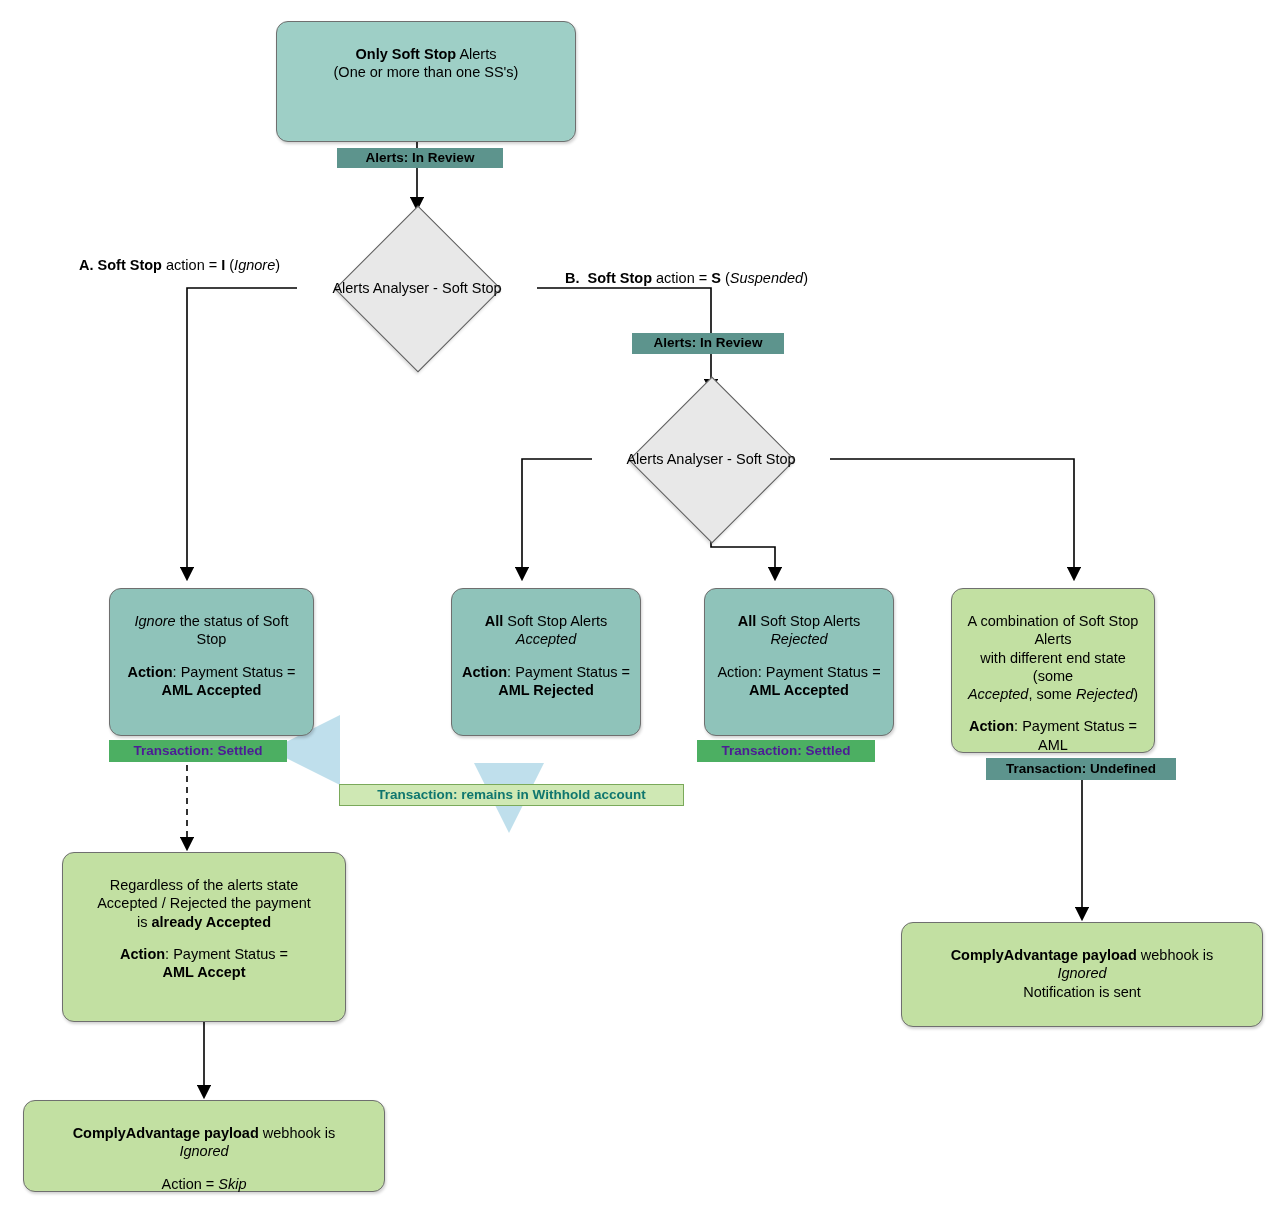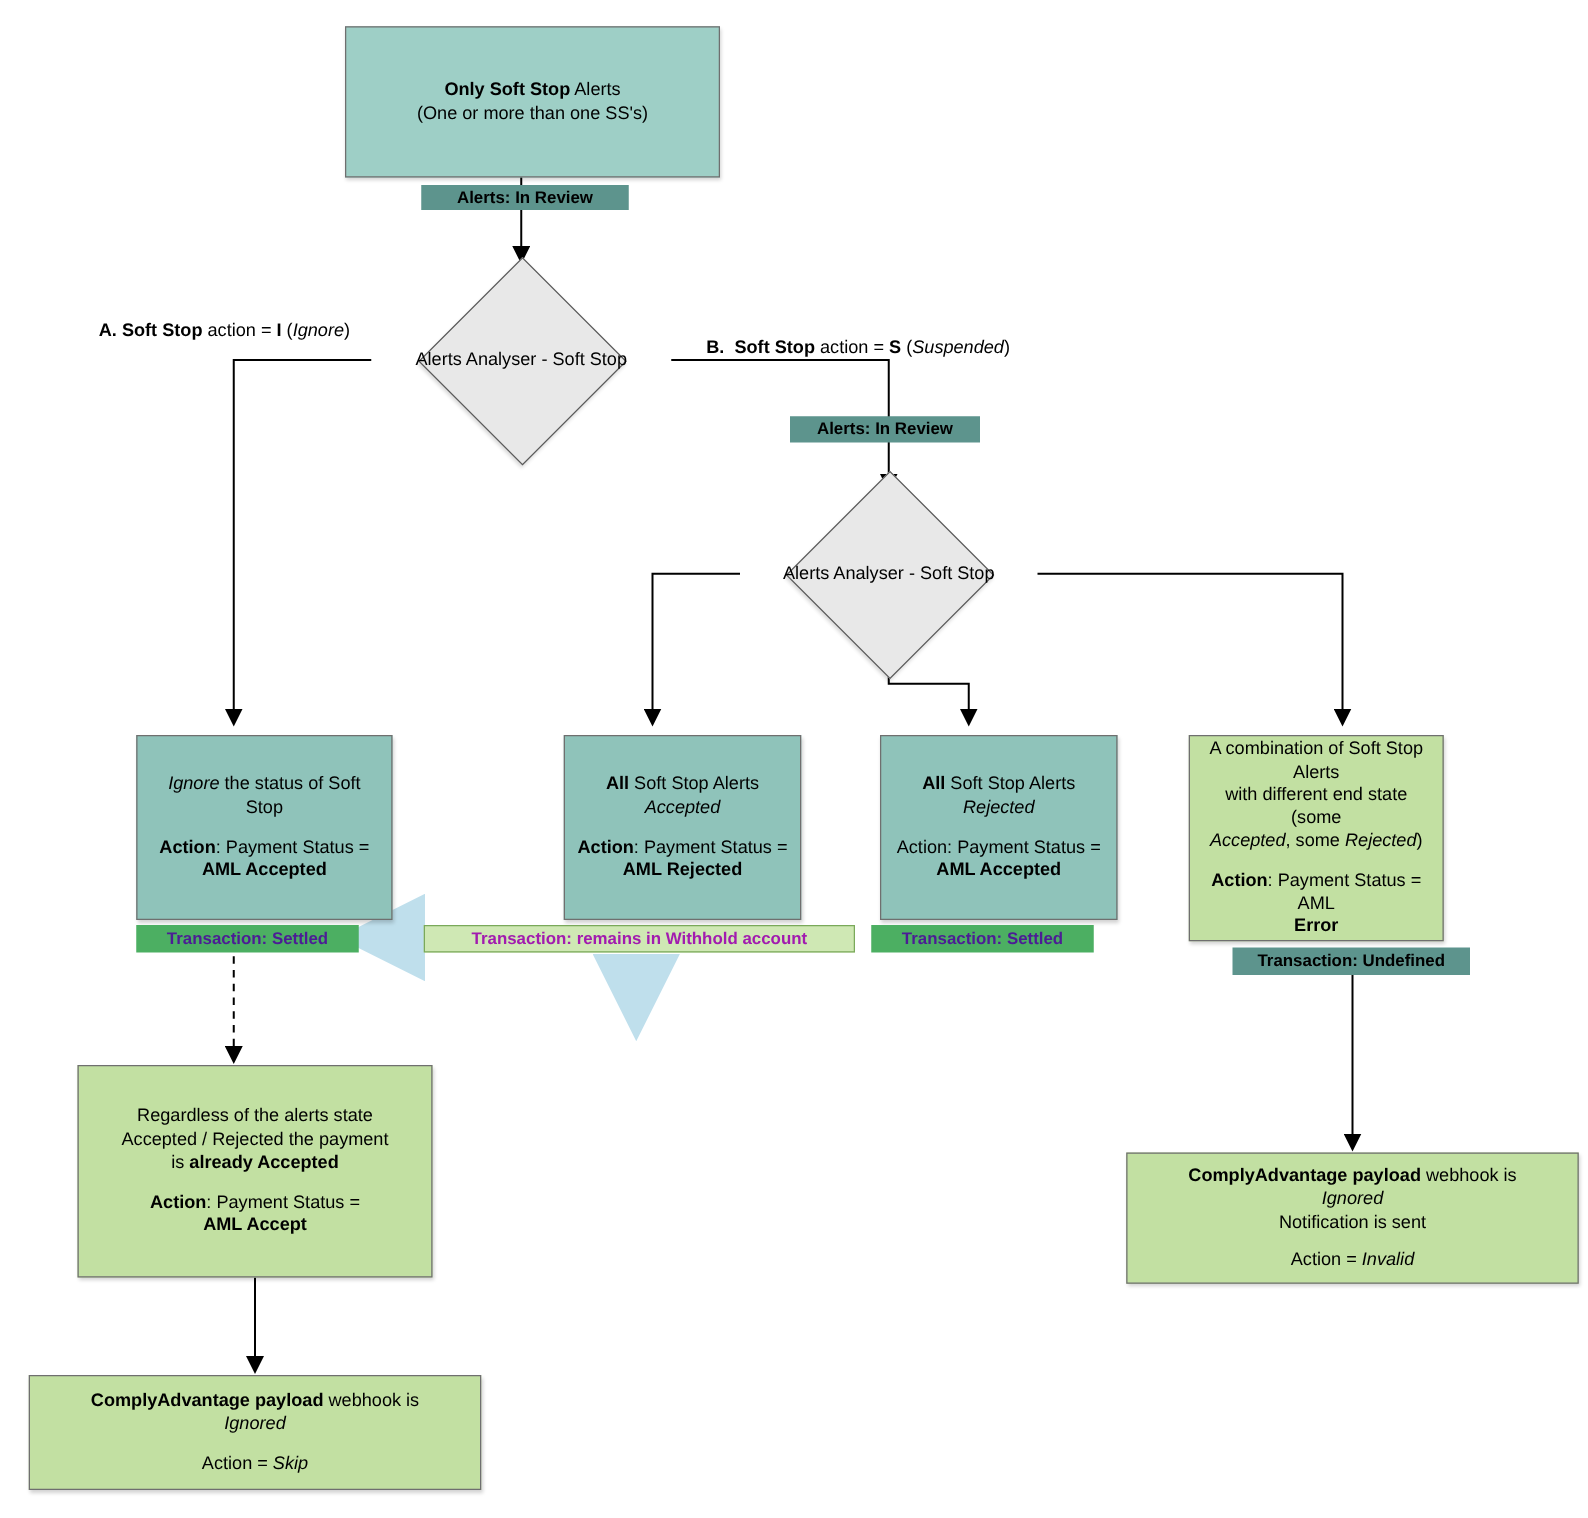"Only Soft Stop Alerts" .node { align-items: center -> none; border-radius: 0 -> 12px; padding: 5px 8px -> 23px 8px }
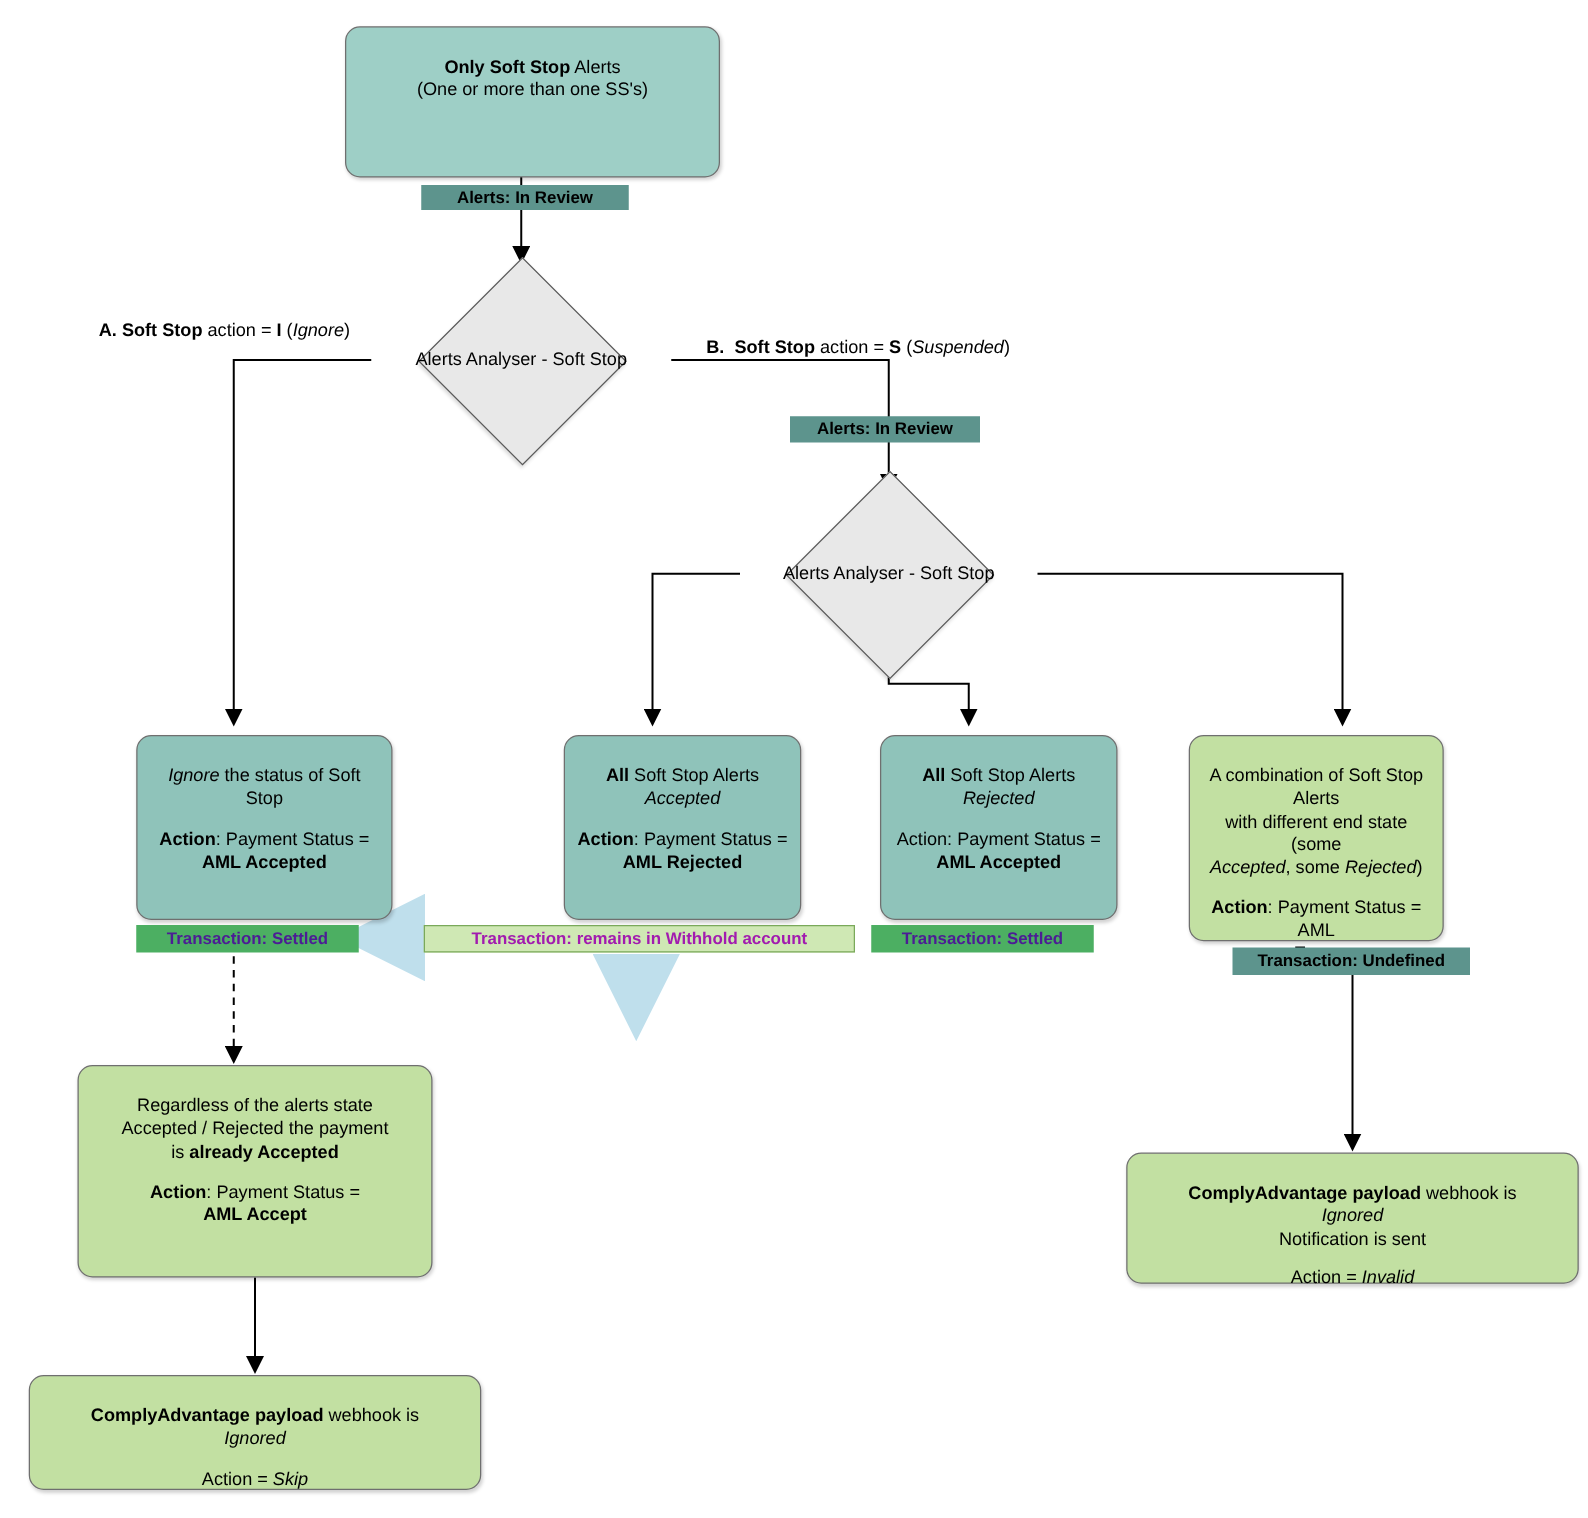"Transaction: remains in Withhold account" .tag-lgreen { color: #a21caf -> #0f766e; margin-top: none -> 44px }
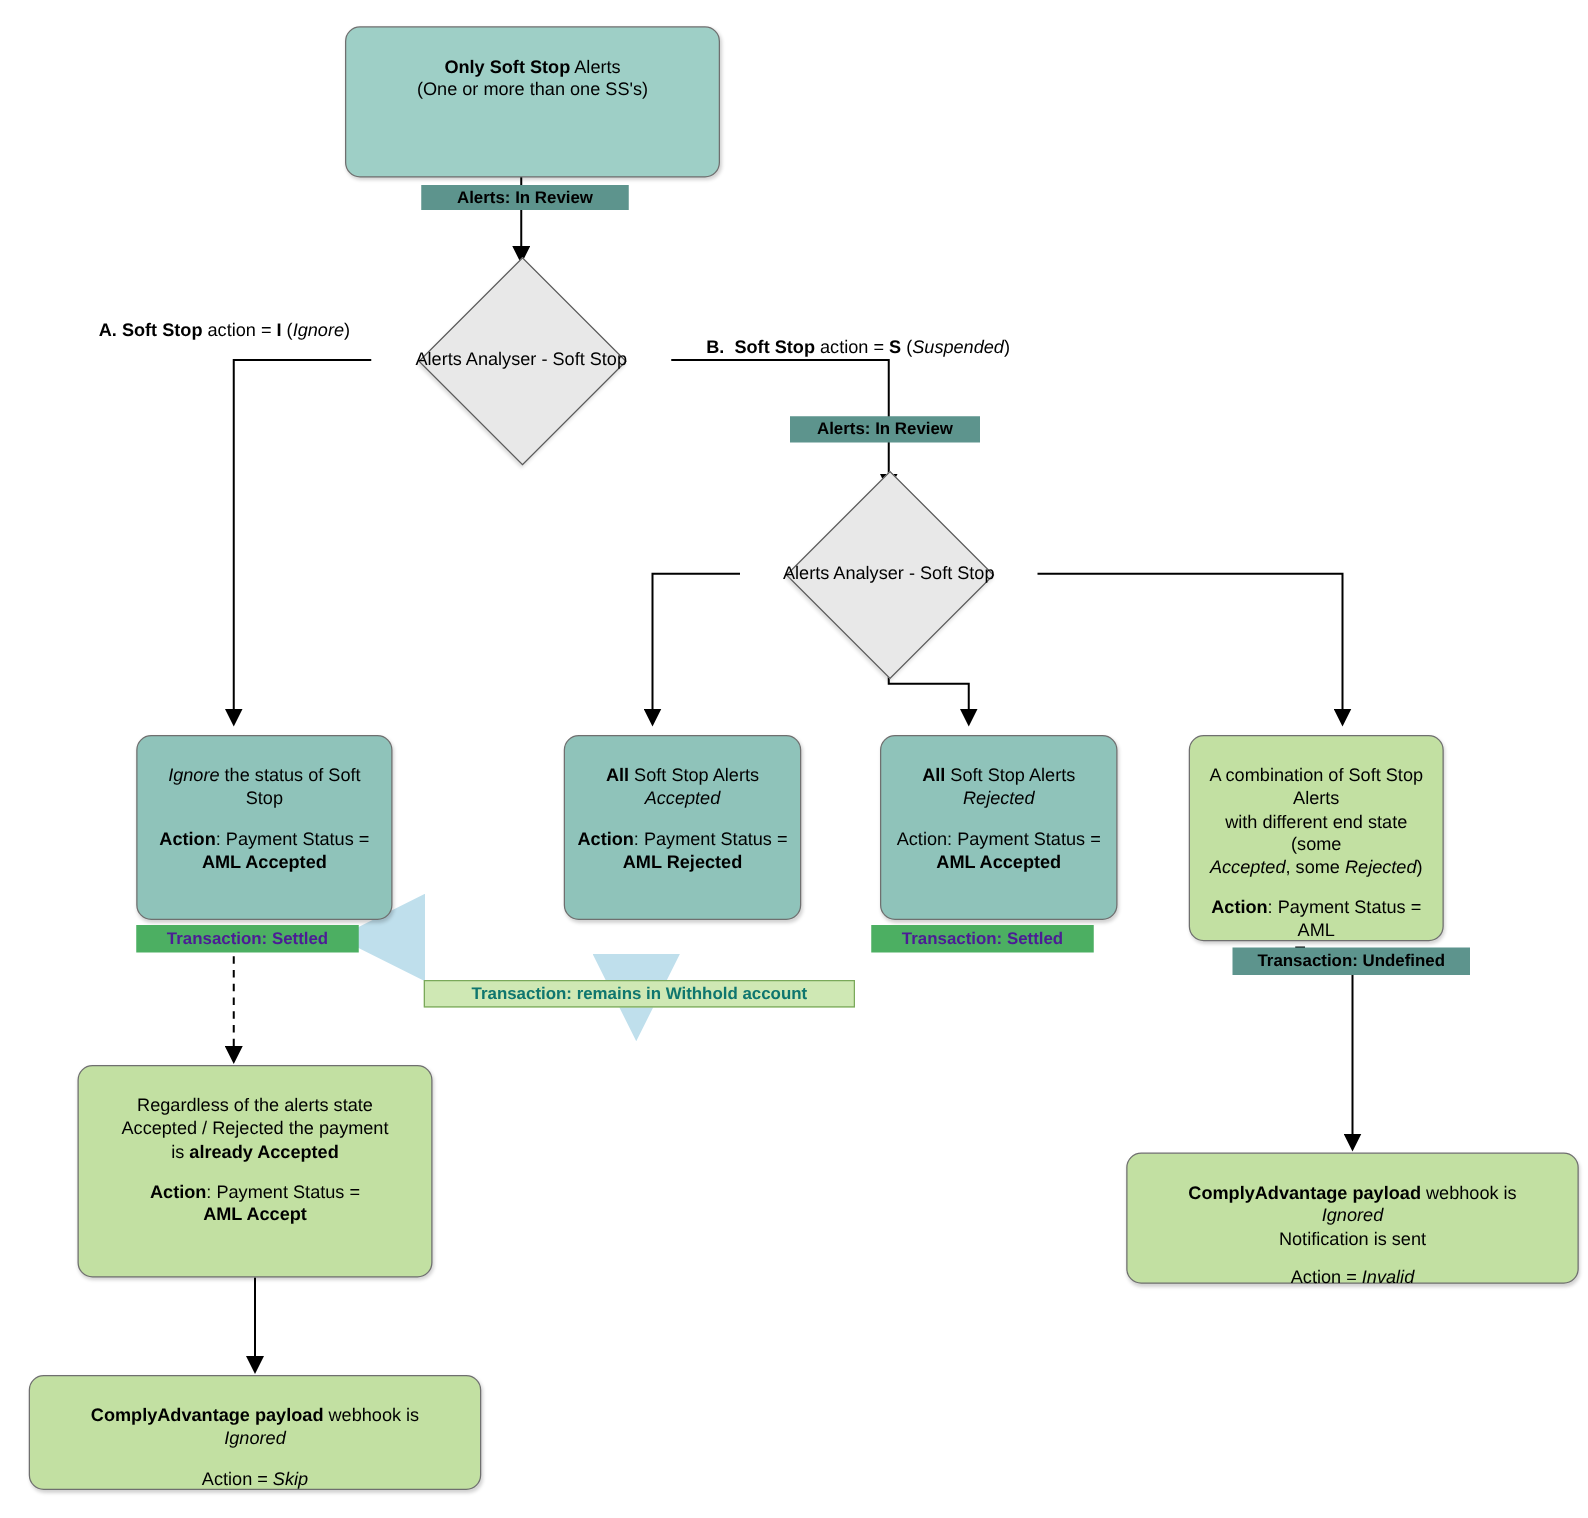"Action = Invalid" div { html: <div><span>Action = </span><i>Invalid</i></div> -> none }
